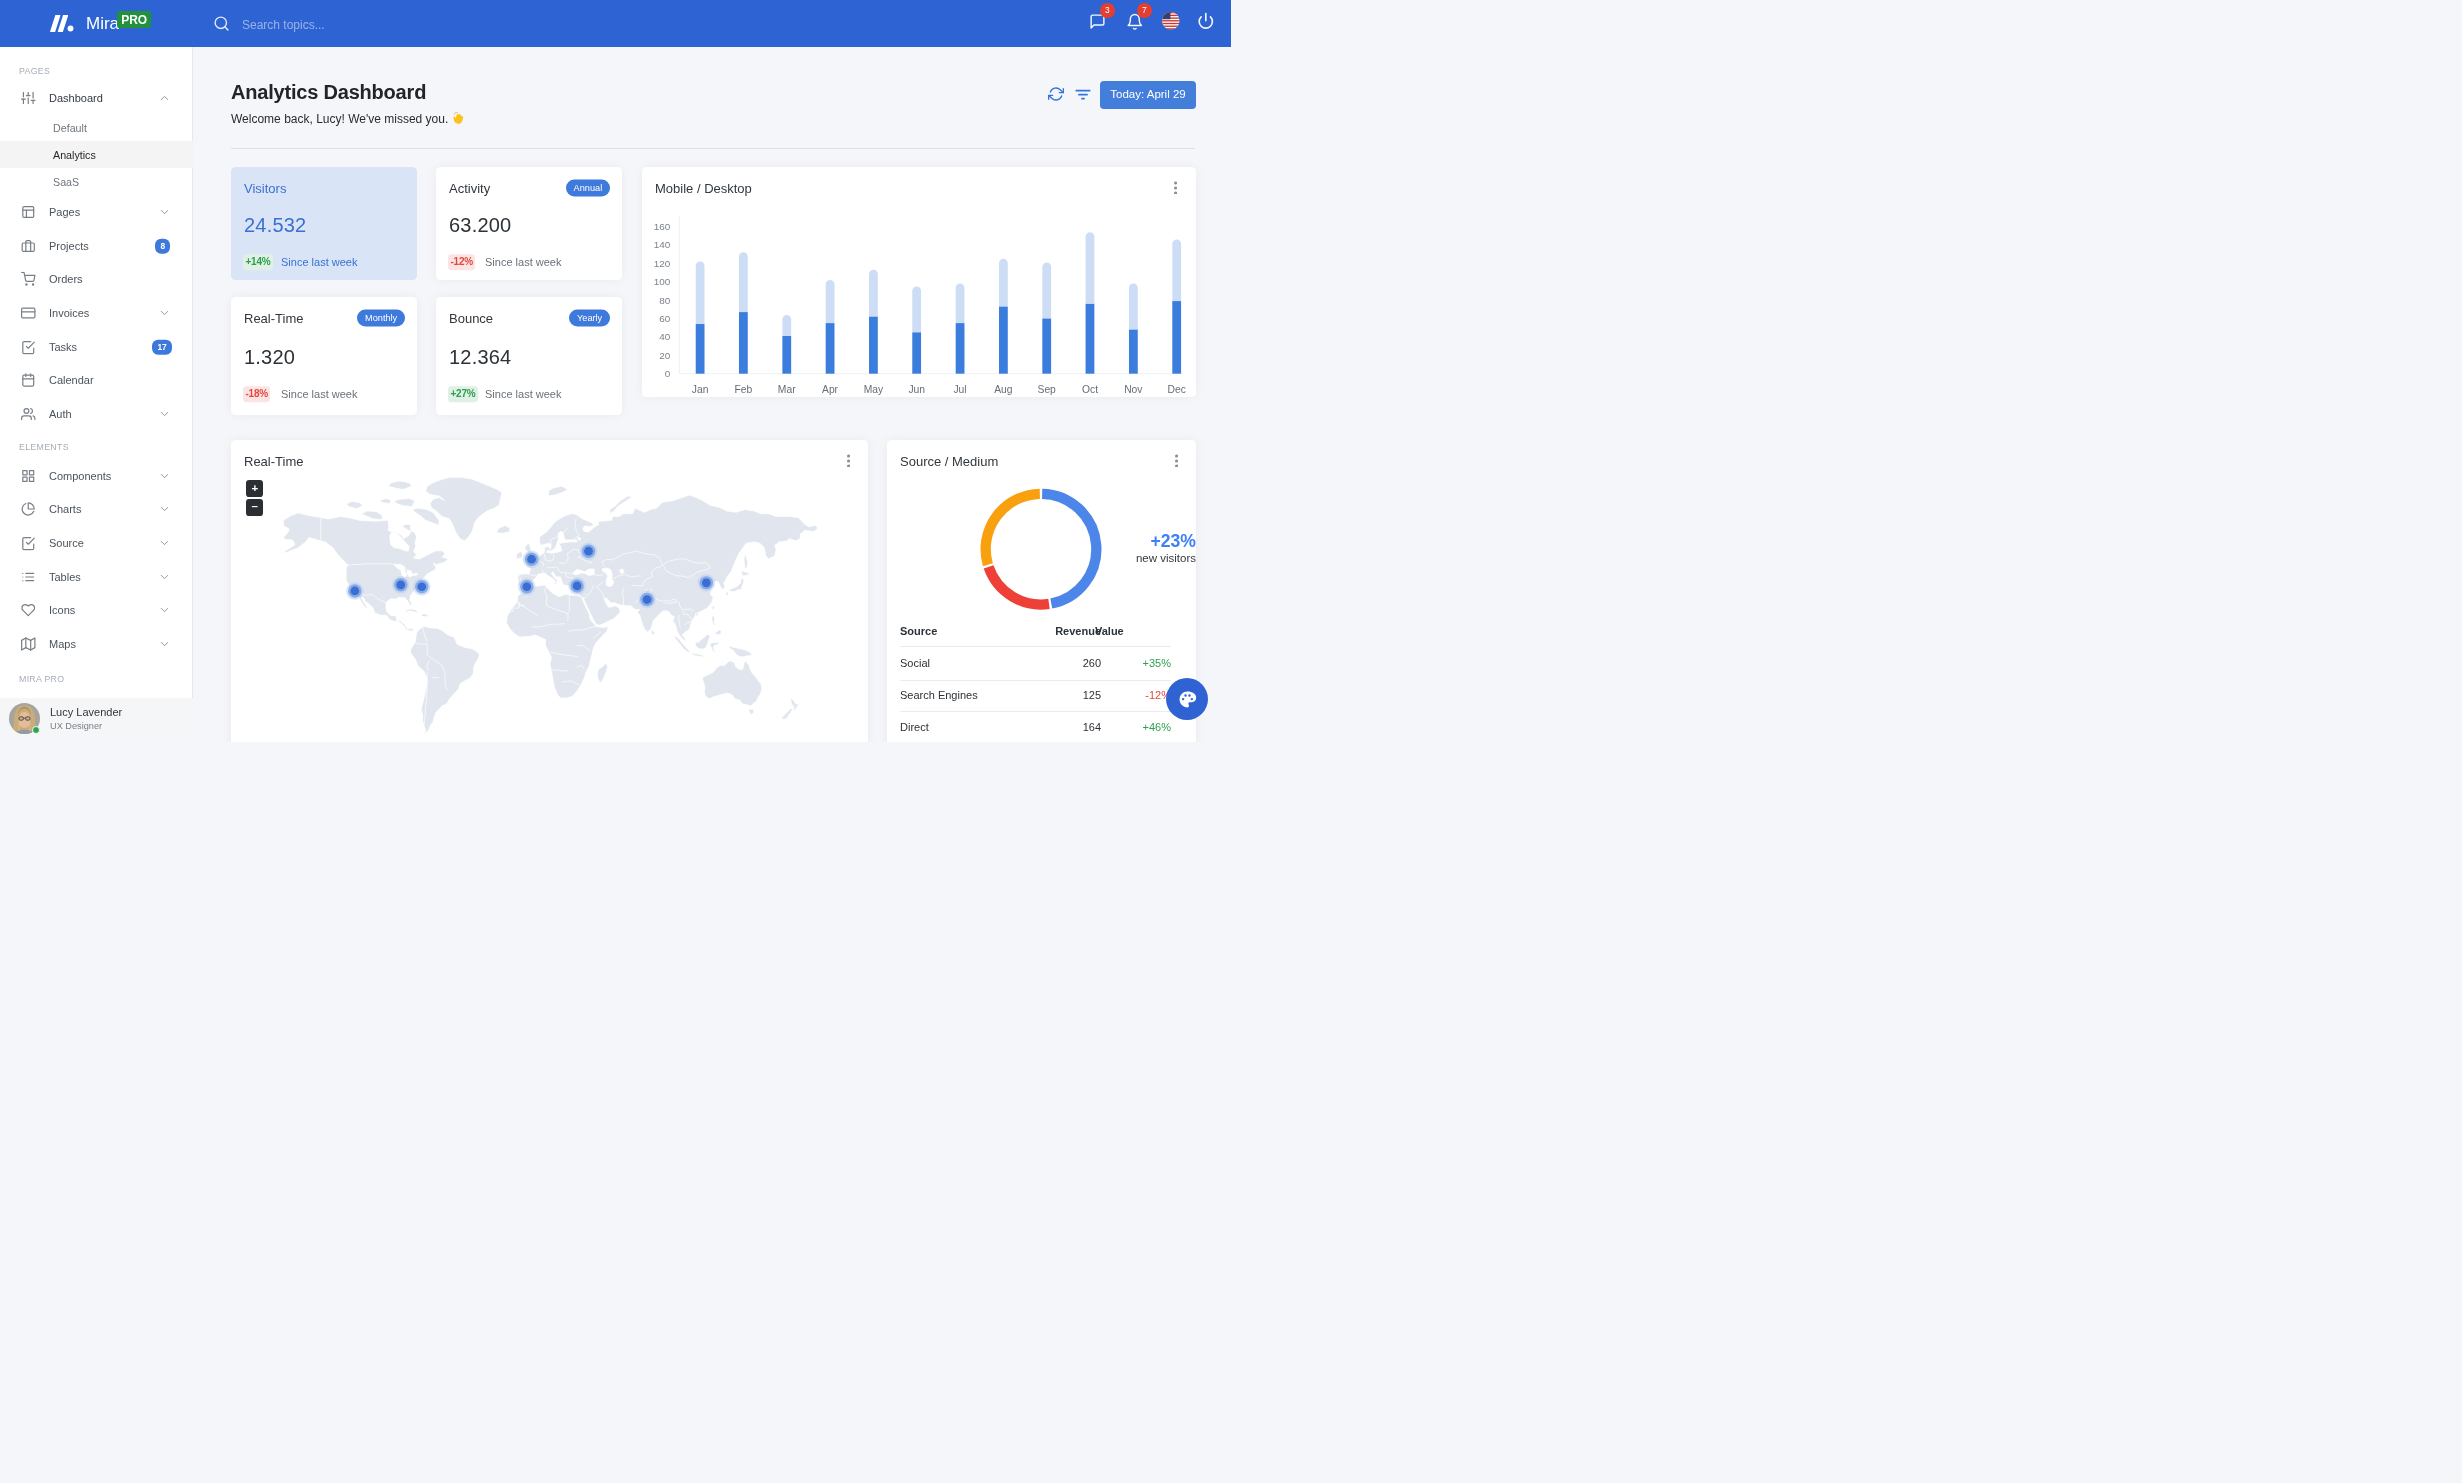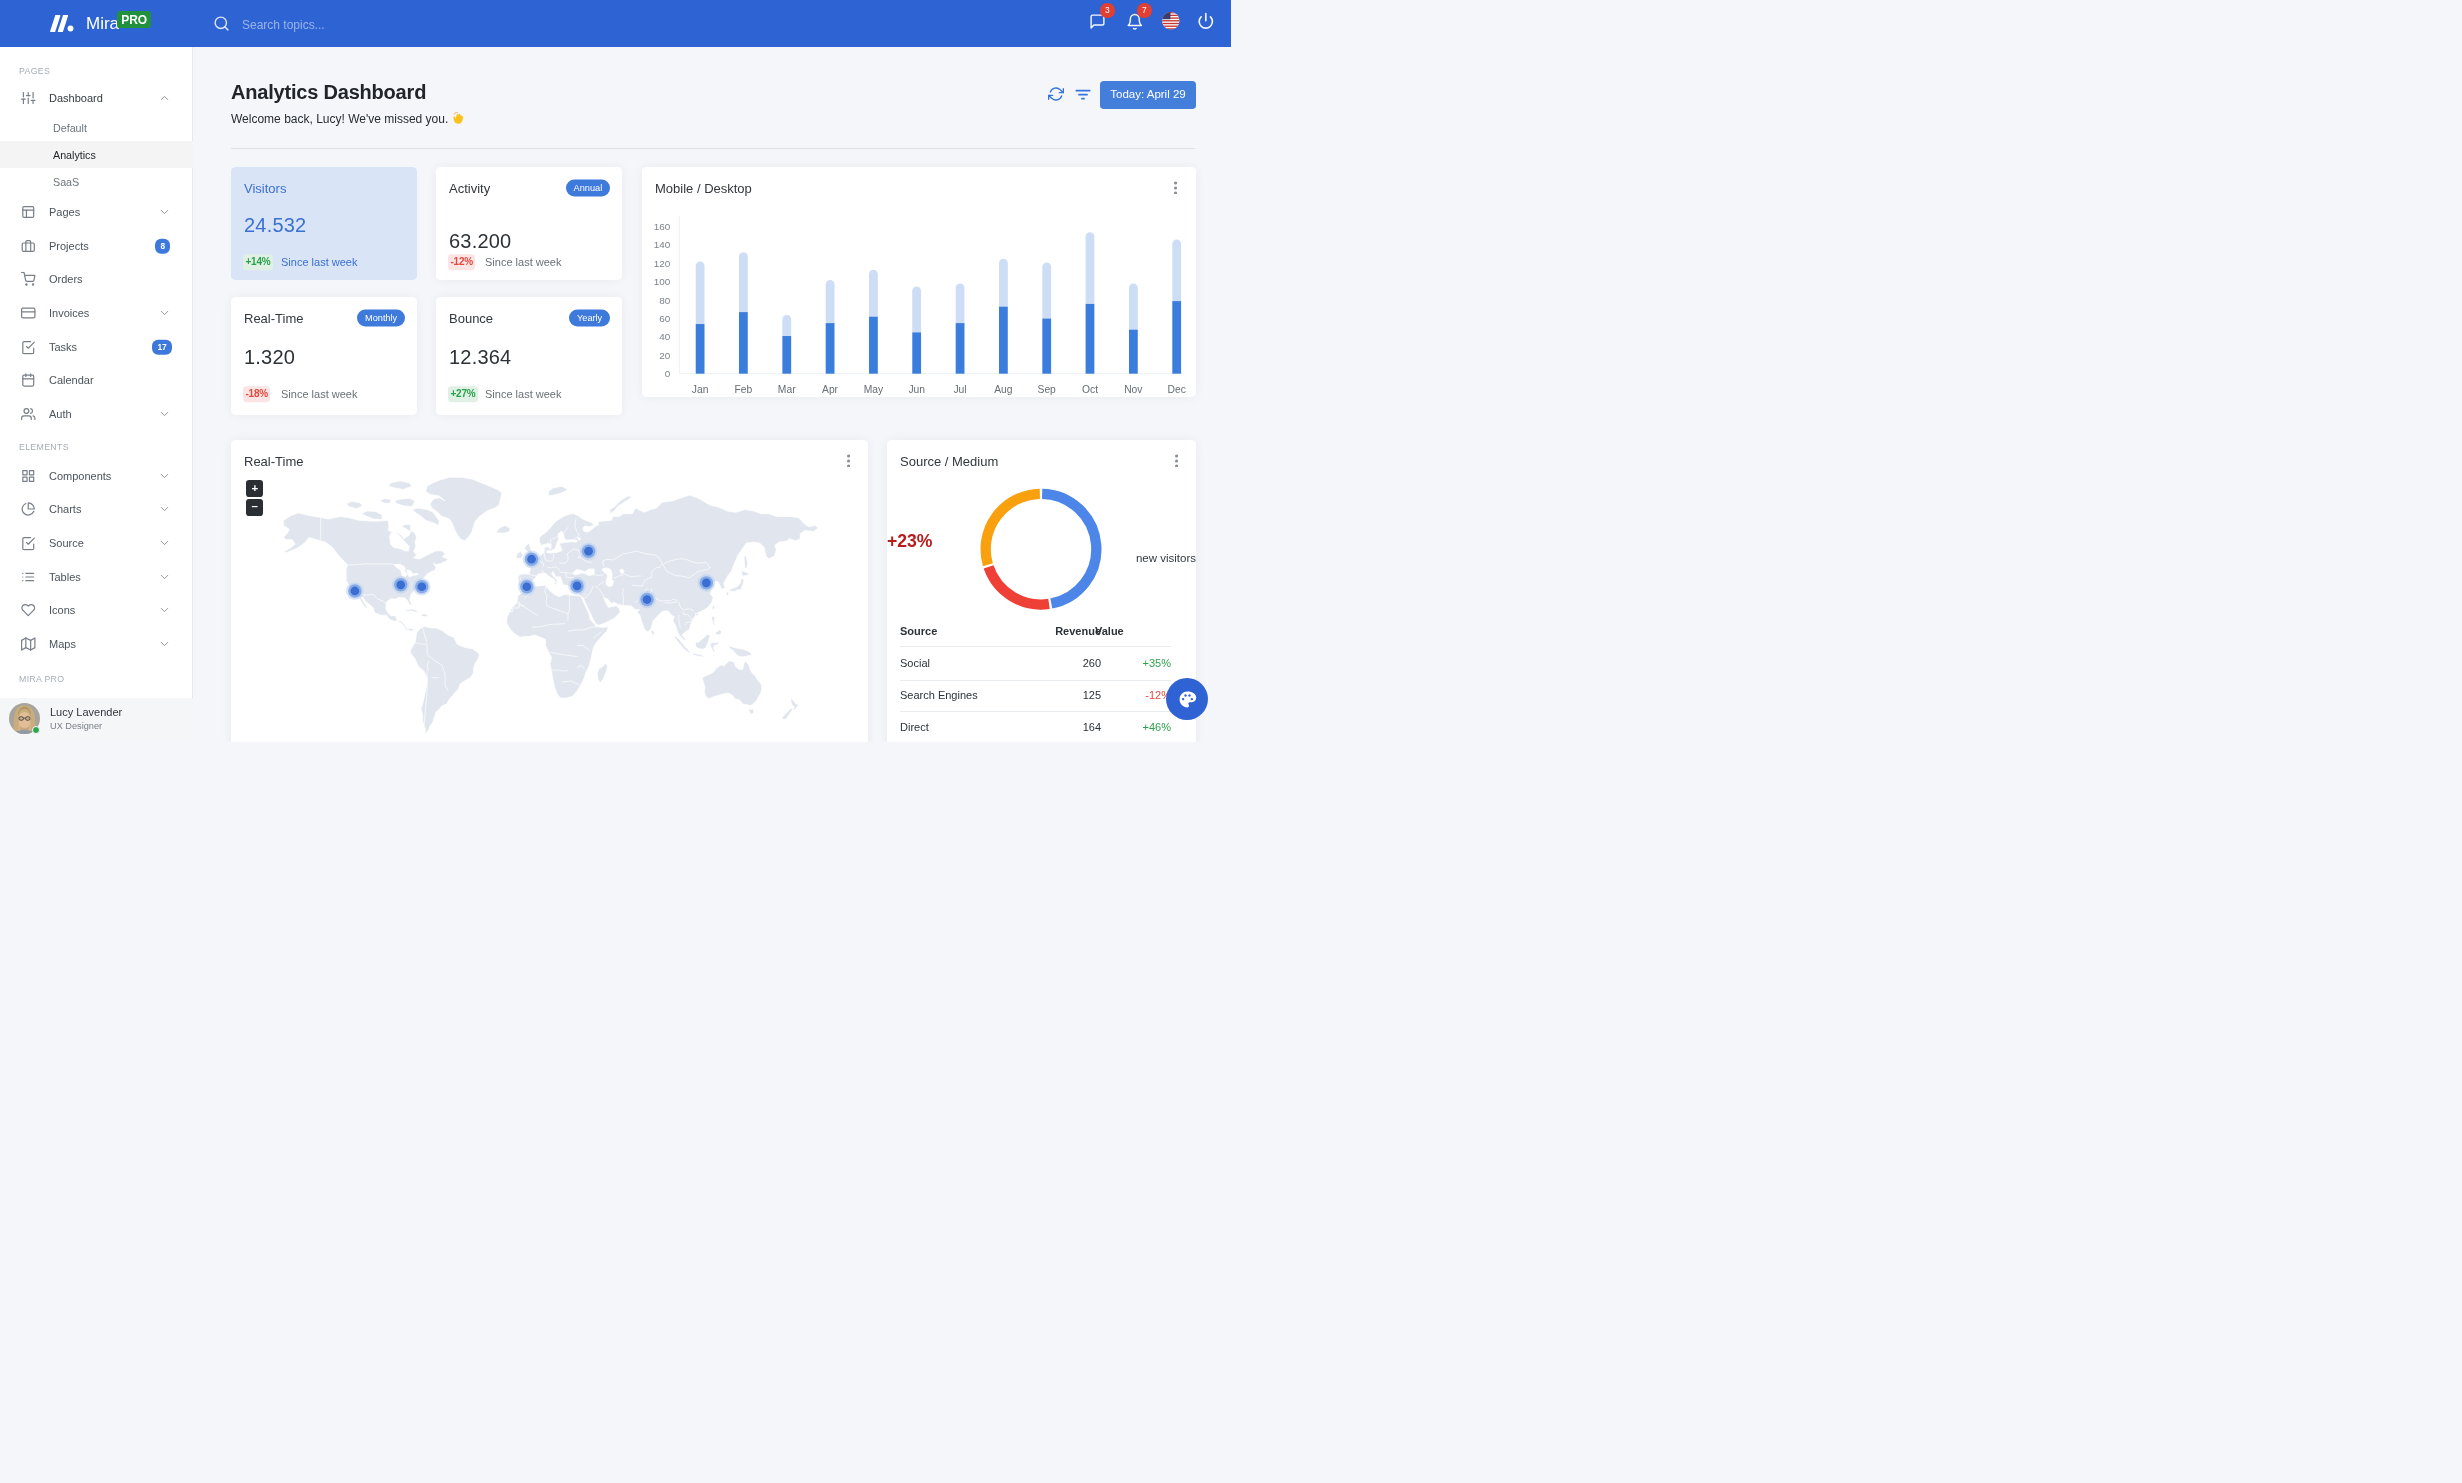"63.200" div.num { top: 74px -> 58px }
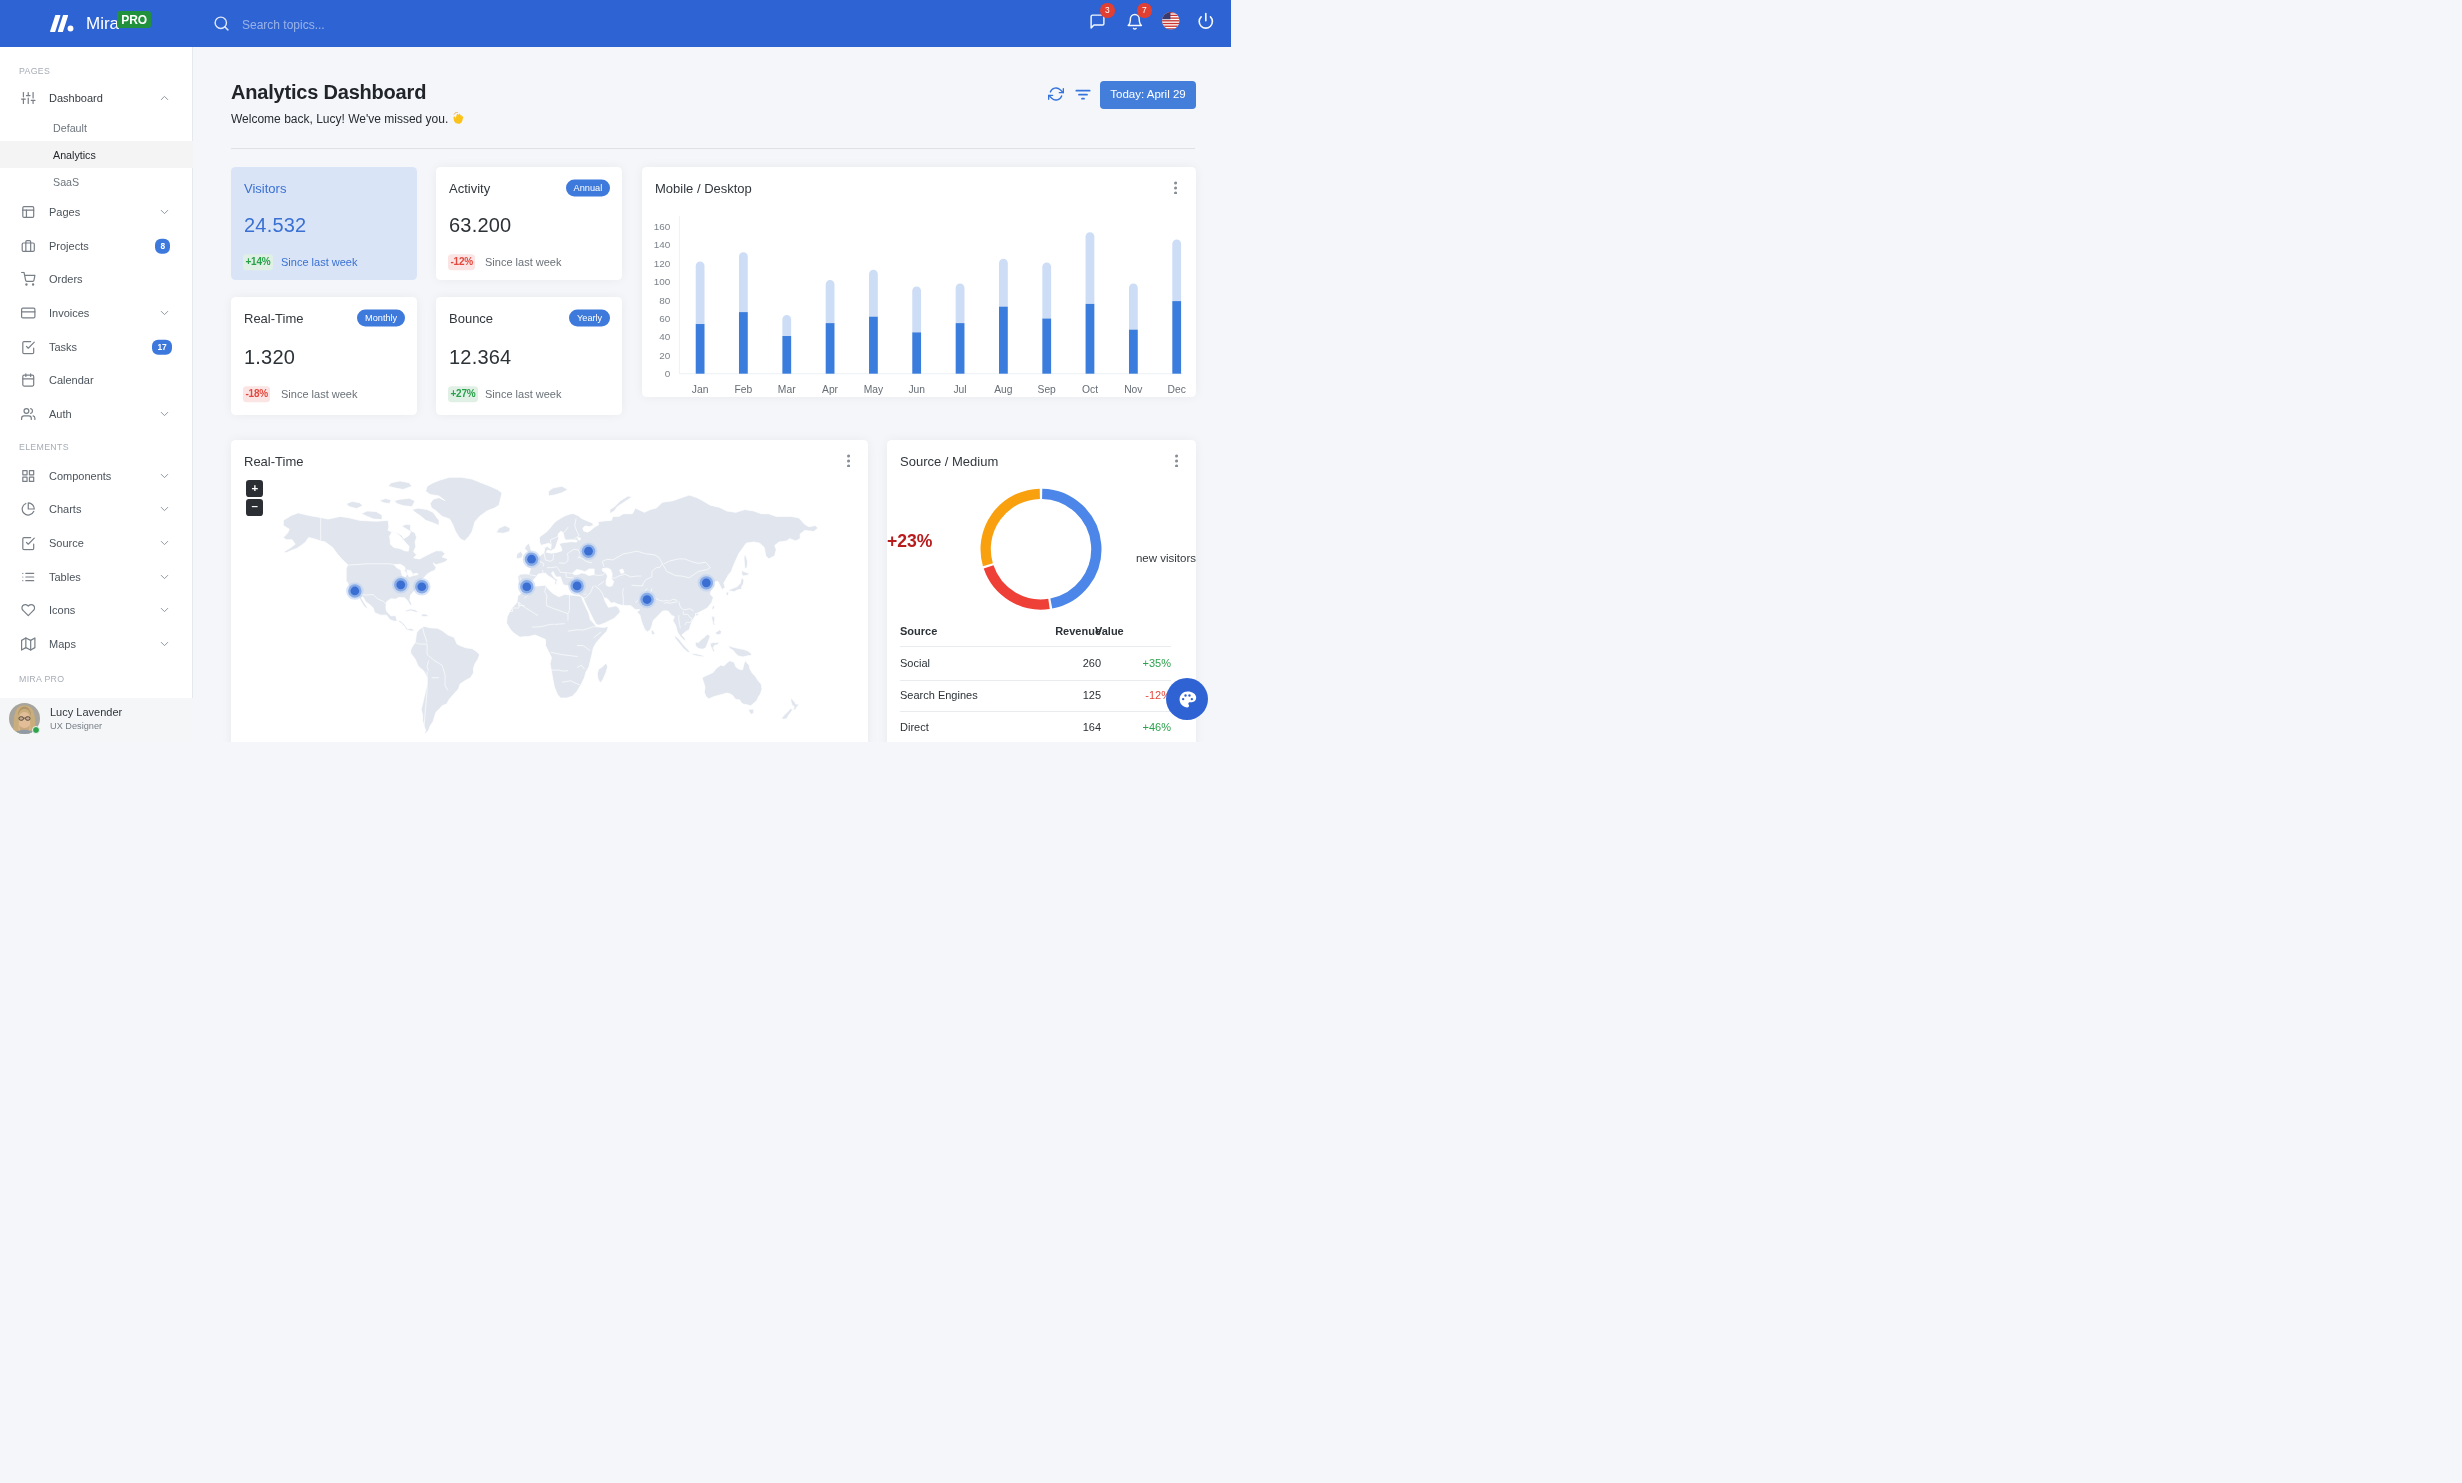"+23%" div.abs { color: #b91c1c -> #3b82f6; text-align: left -> right }
